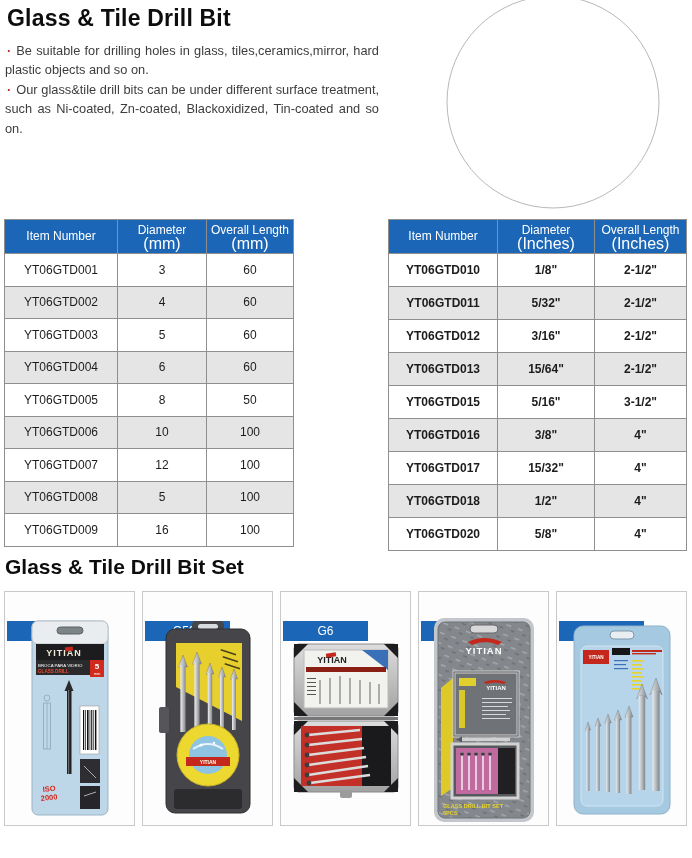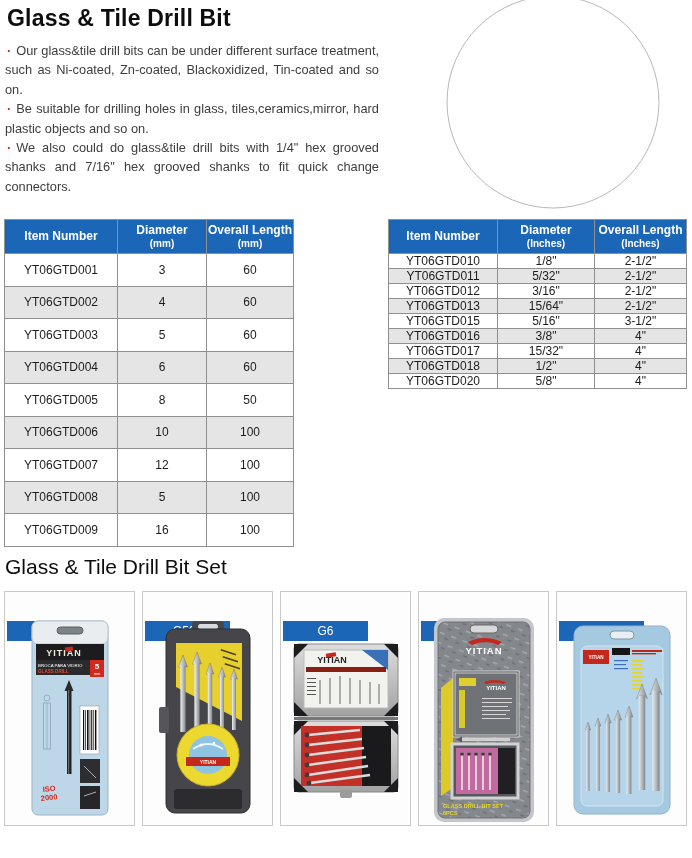"· Our glass&tile drill bits" p { order: before "· Be suitable for drilling" -> after "· Be suitable for drilling" }
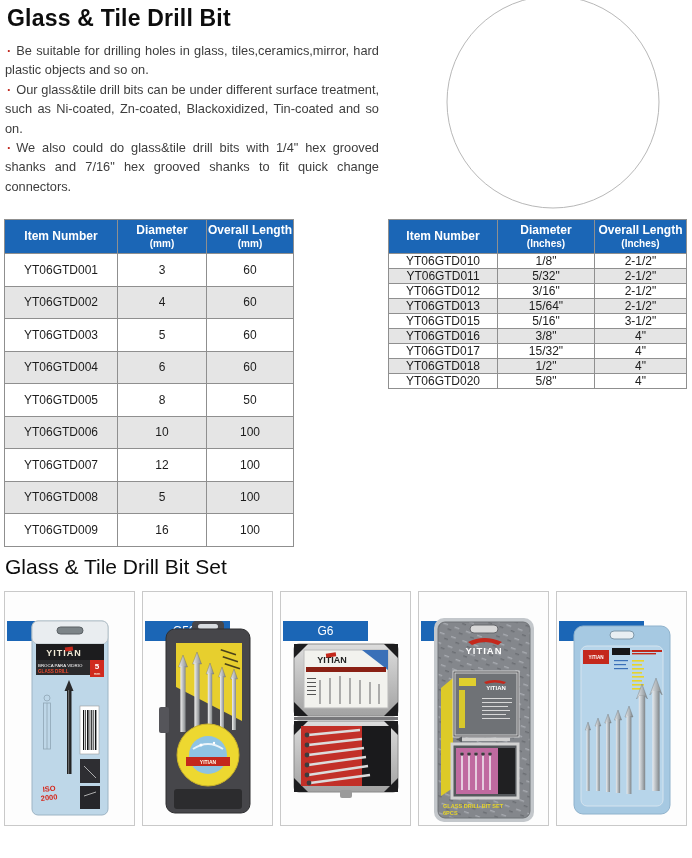"· We also could do" p { html: <p><span>·</span><span>We also could do glass&amp;tile drill bits with 1/4" hex grooved shanks and 7/16" hex grooved shanks to fit quick change connectors.</span></p> -> none }
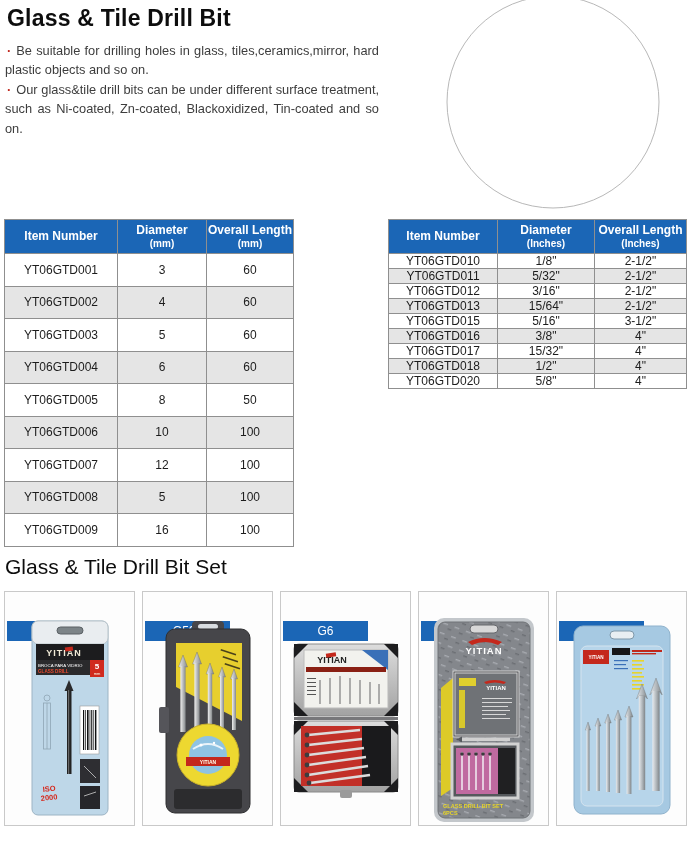"Item Number" table.spec th { font-weight: bold -> normal }
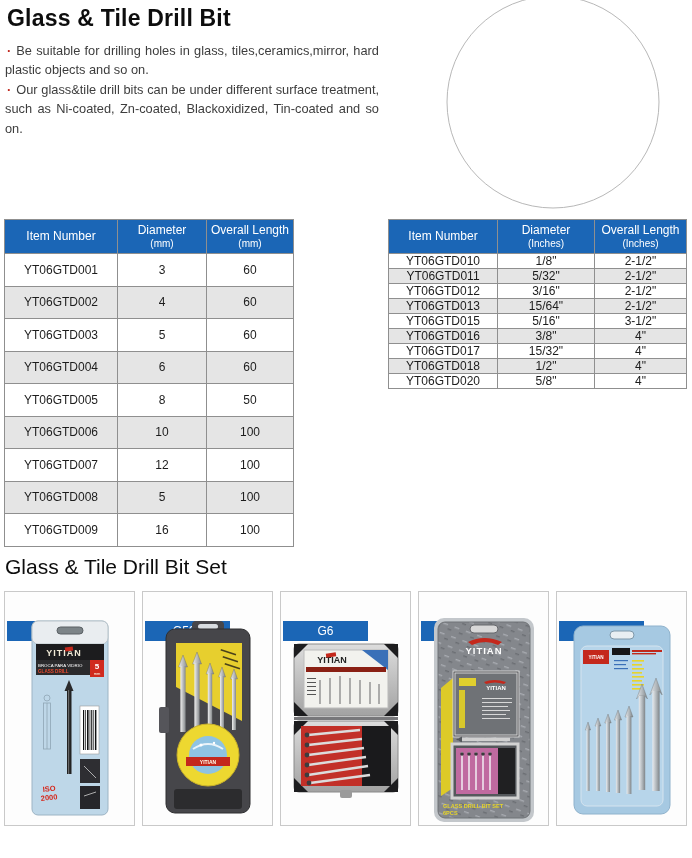"(mm)" table.spec th .h2 { font-size: 10px -> 16px }
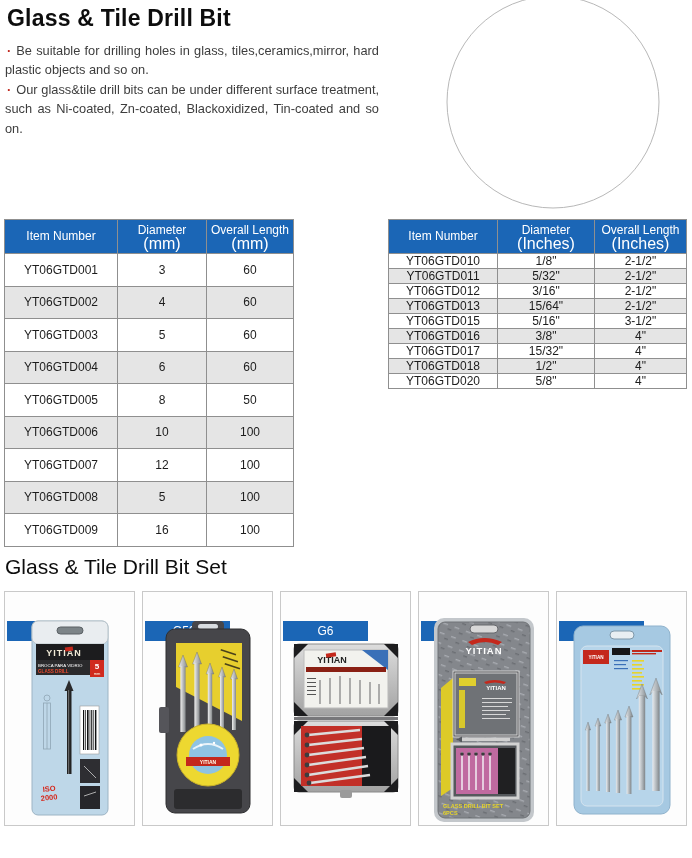"YT06GTD010" table.spec.inch tbody tr { font-weight: none -> bold; height: 15px -> 33px }
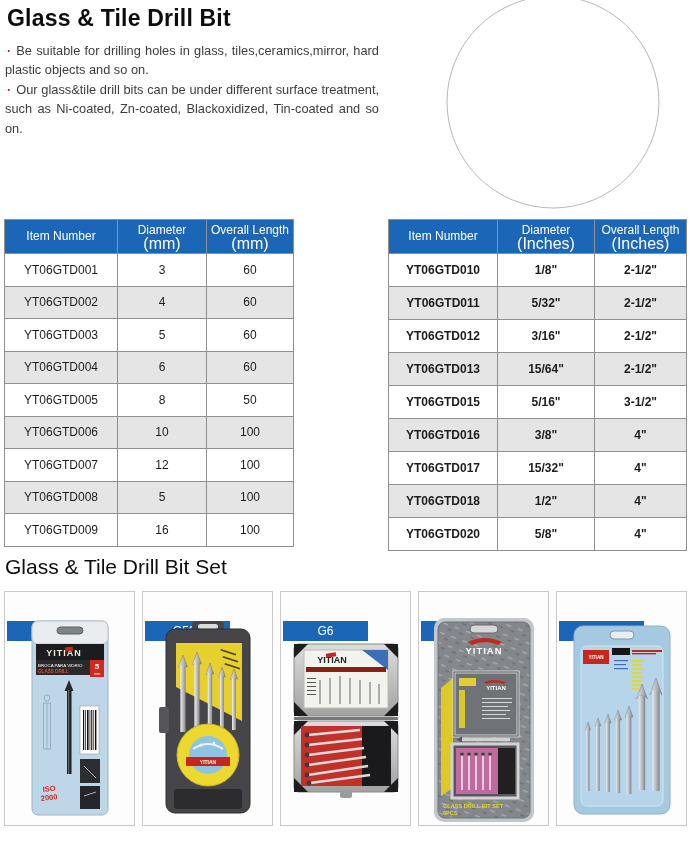"Glass & Tile Drill Bit Set" .set-title { font-weight: normal -> bold }
